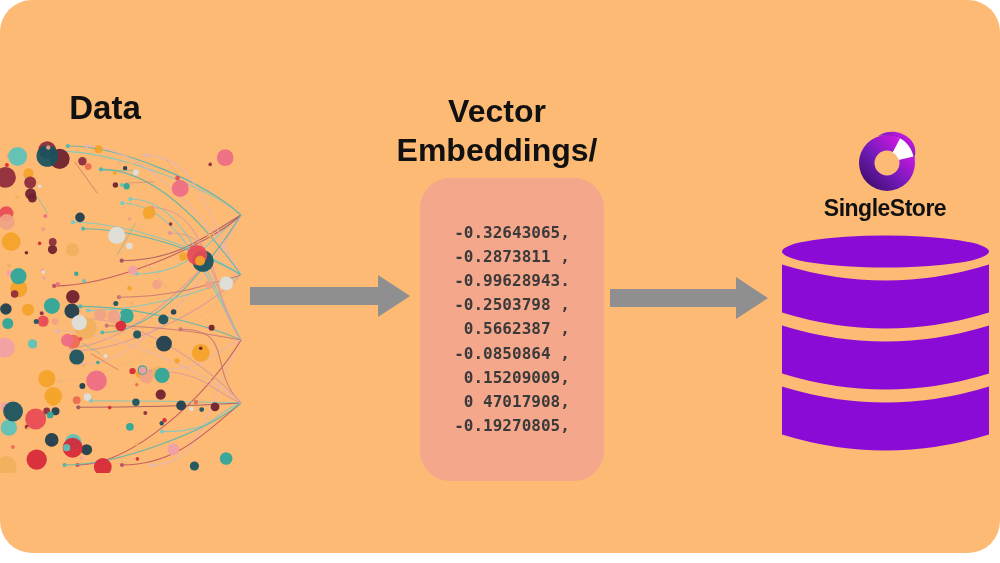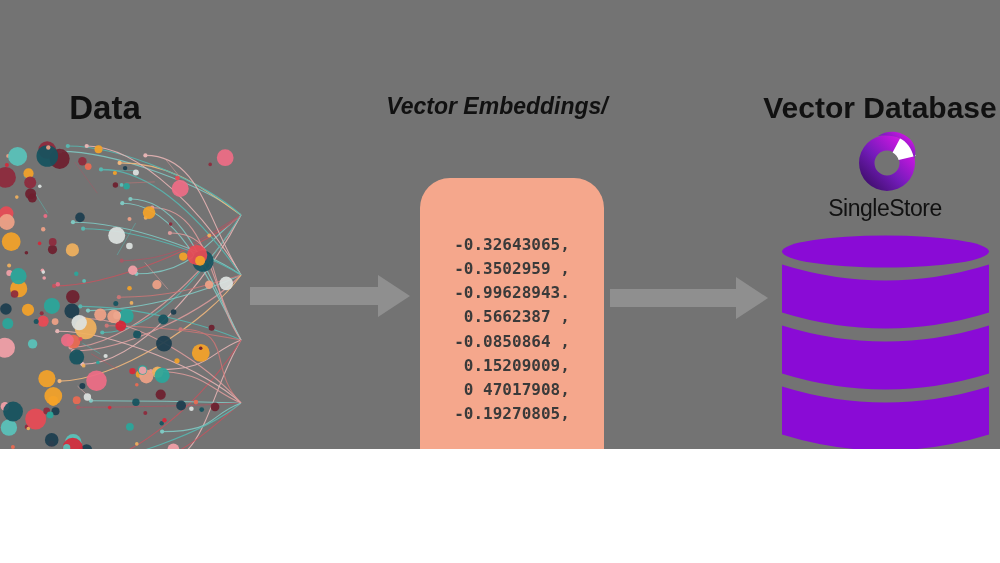"Data" .canvas { background: #737373 -> #fdba74; border-radius: none -> 32px; height: 449px -> 553px }
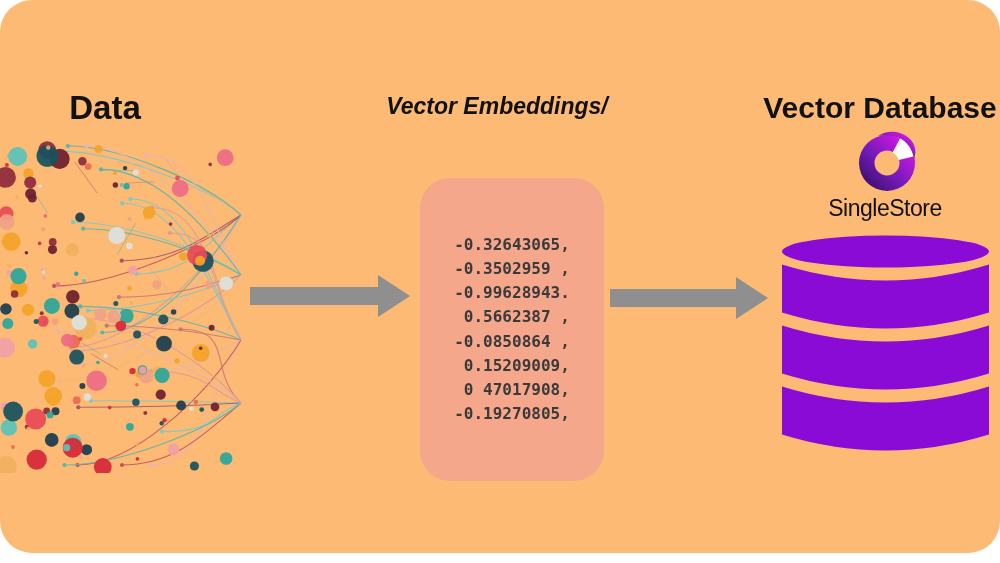"Vector Embeddings/" #emb-title { font-size: 23px -> 32px; font-style: italic -> none }
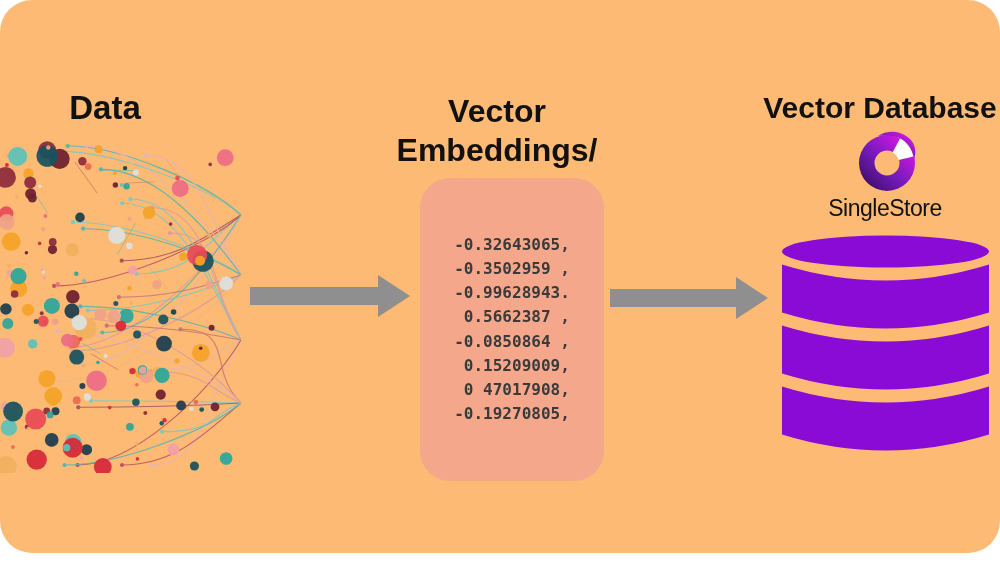"Vector Database" h2.stage-title { html: <h2>Vector Database</h2> -> none }
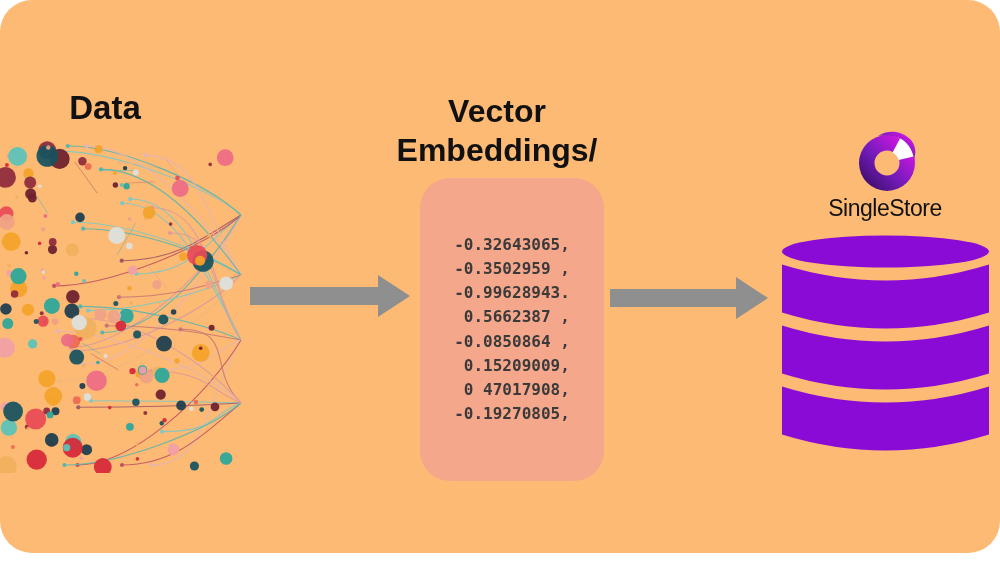"SingleStore" #vendor { font-weight: 400 -> 700 }
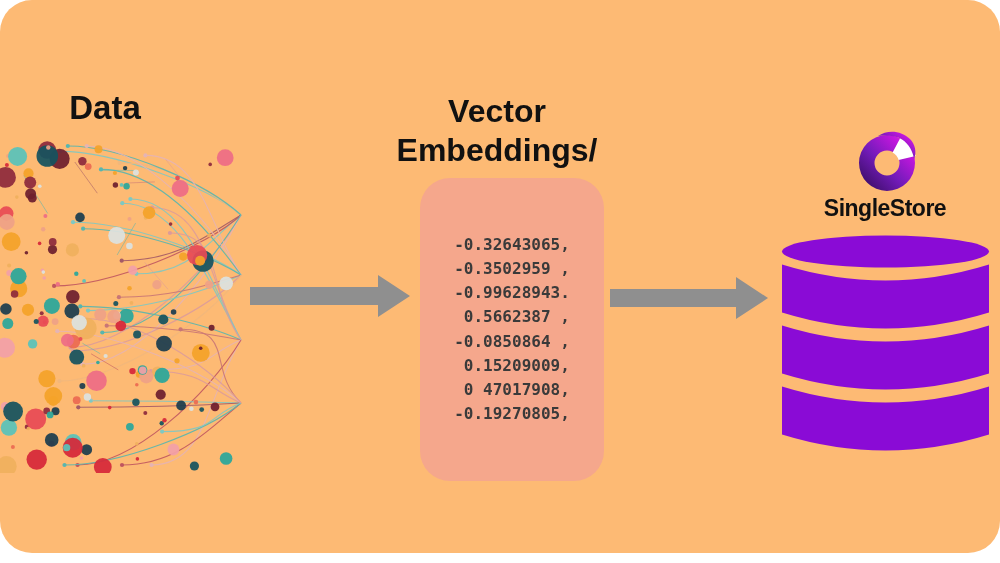"-0.3502959 ," div.vrow { text: -0.3502959 -> -0.2873811 }
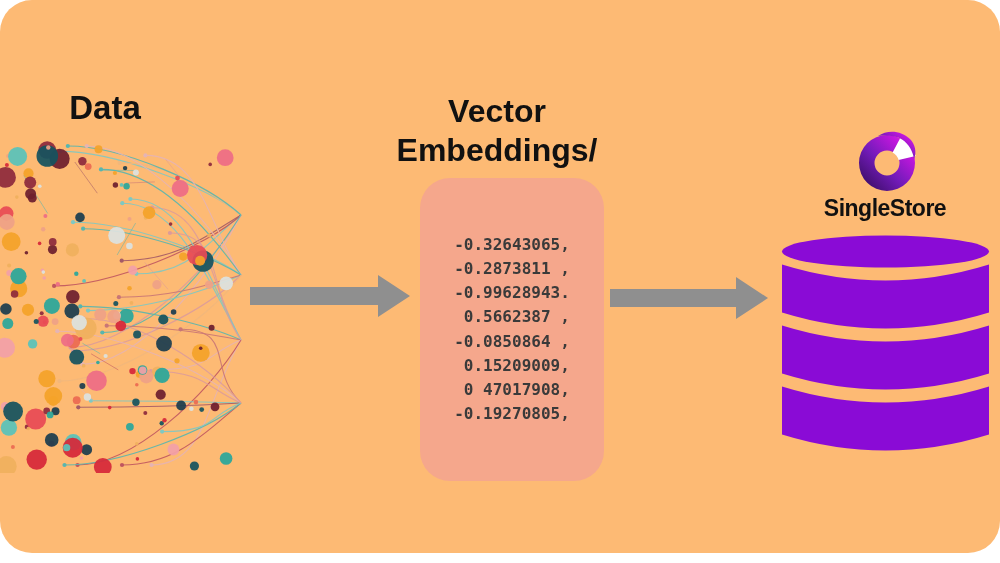"-0.2503798 ," div.vrow { html: none -> <div>-0.2503798 ,</div> }
